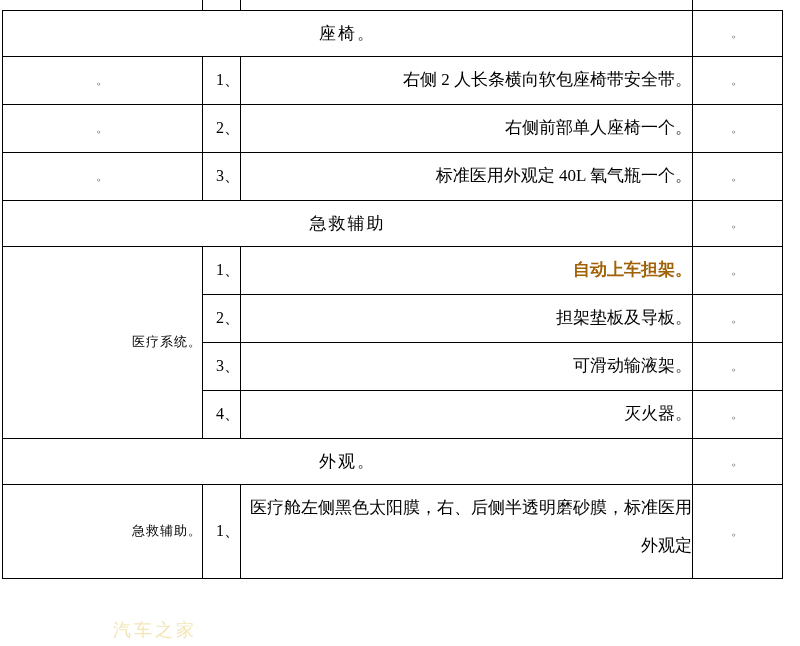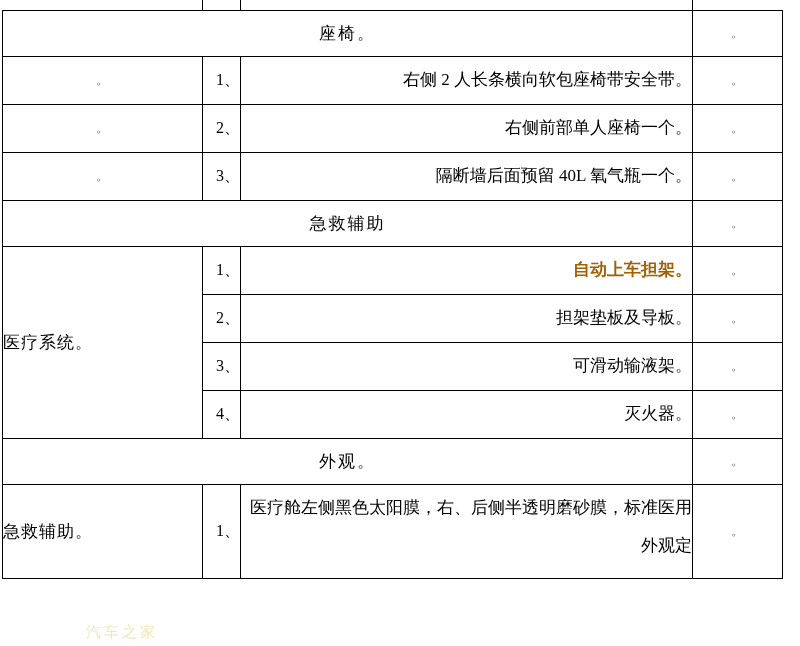"隔断墙后面预留 40L 氧气瓶一个。" td.desc-cell { text: 隔断墙后面预留 -> 标准医用外观定 }
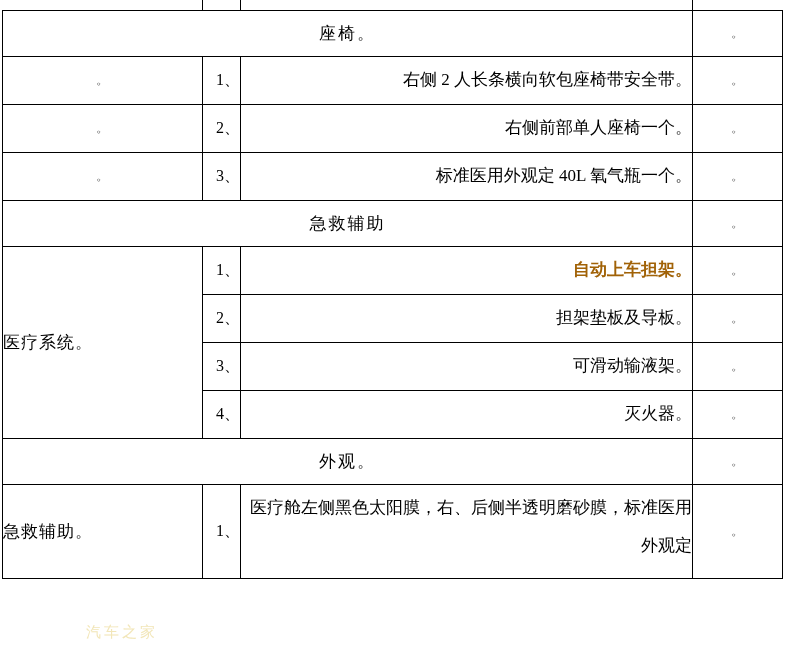"医疗系统。" .cat-cell { font-size: 17px -> 13px; text-align: left -> right }
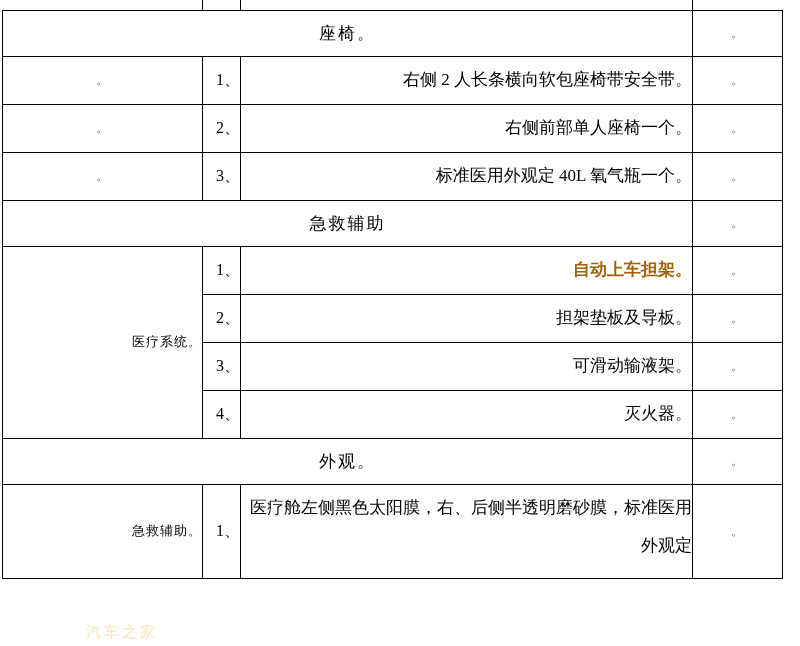"汽车之家" .watermark { font-size: 15px -> 18px; left: 86px -> 113px }
